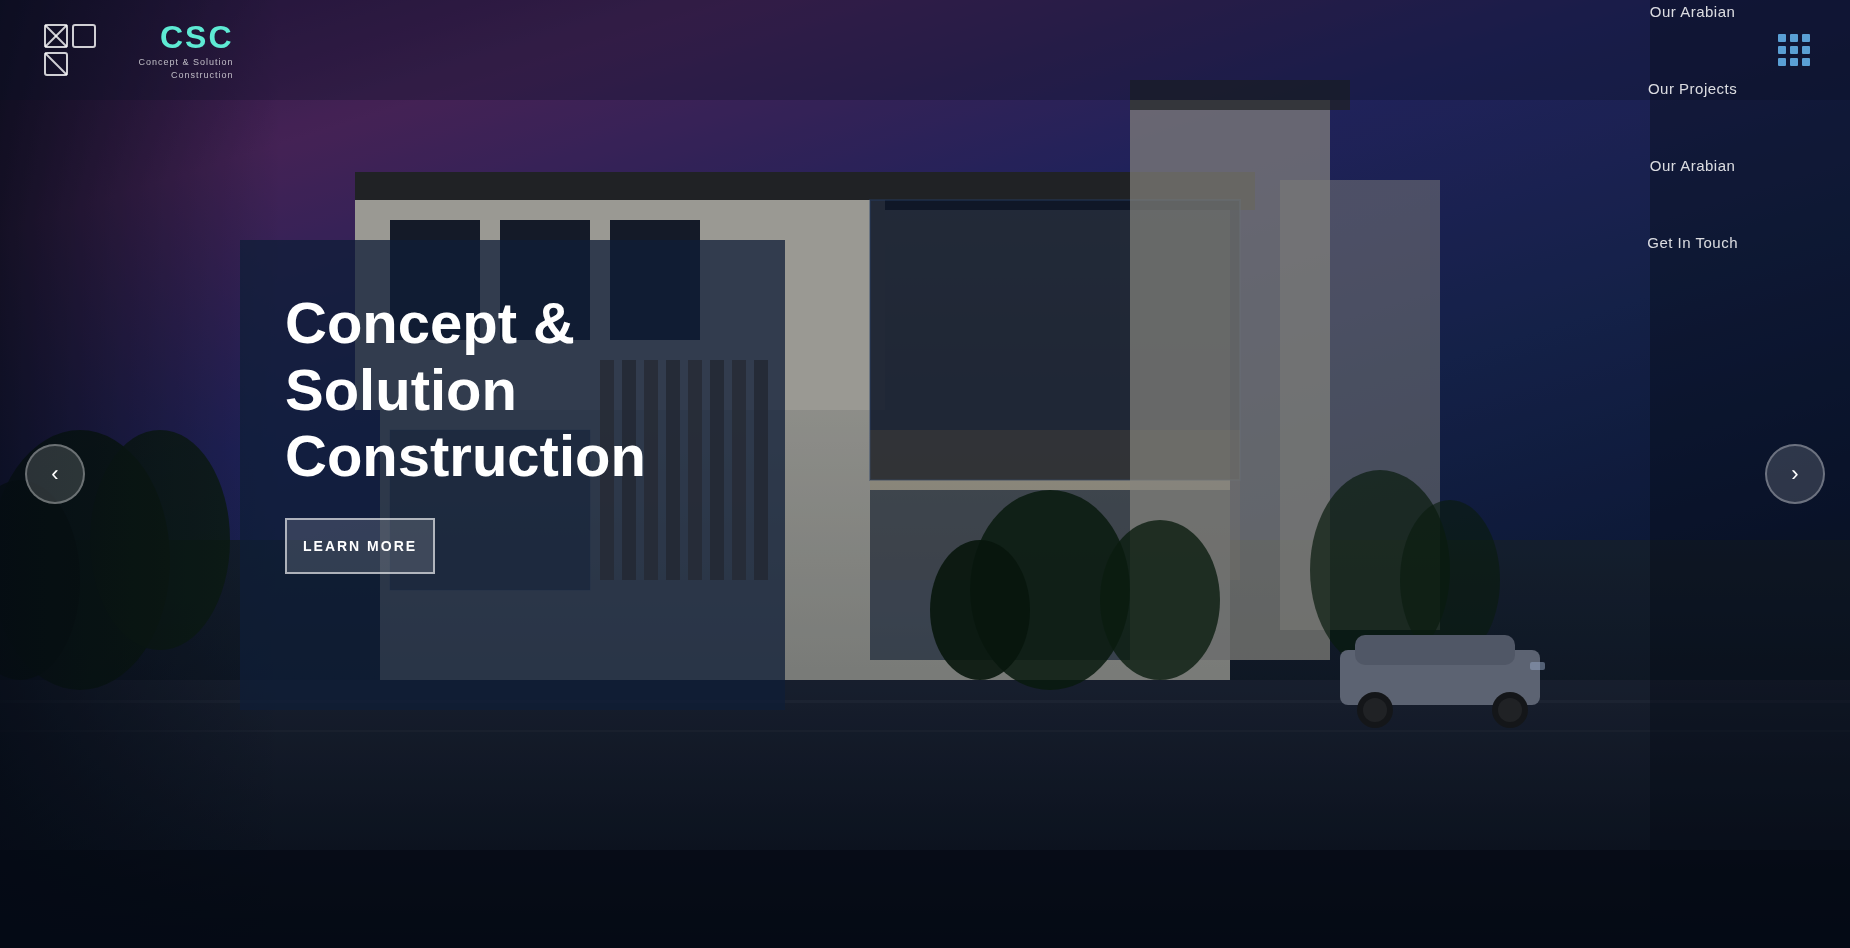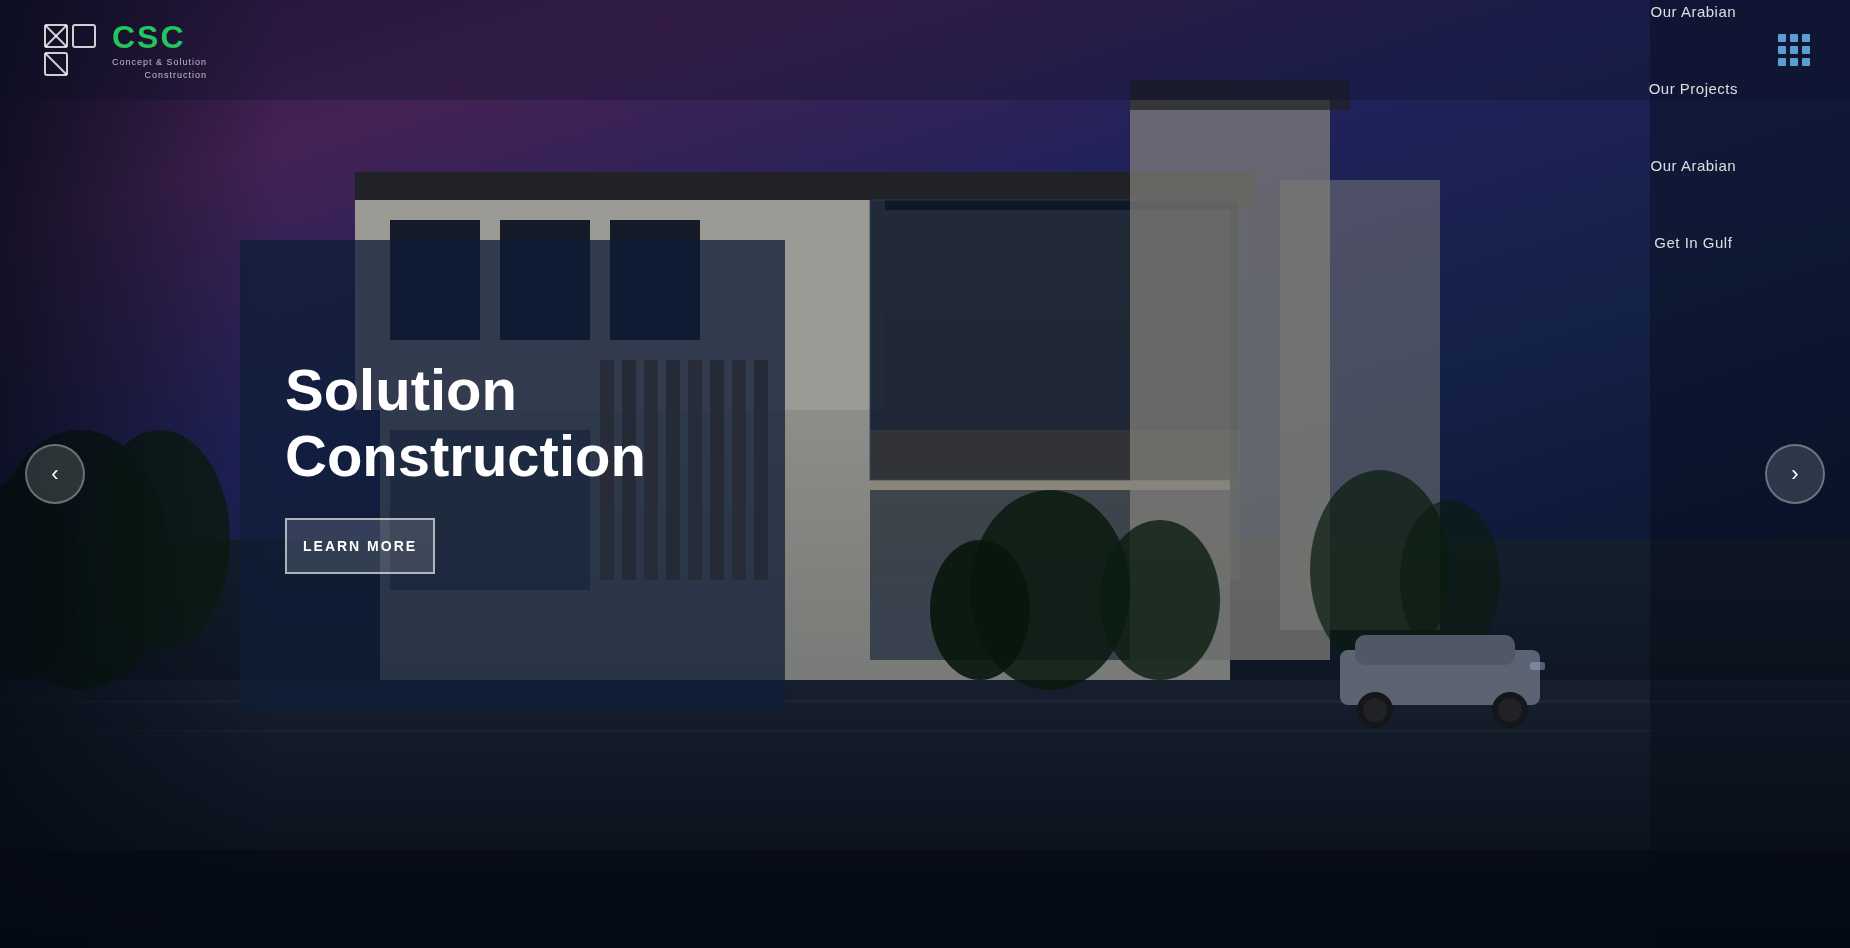"CSC" .logo-csc { color: #22c55e -> #5eead4; margin-left: none -> 48px }
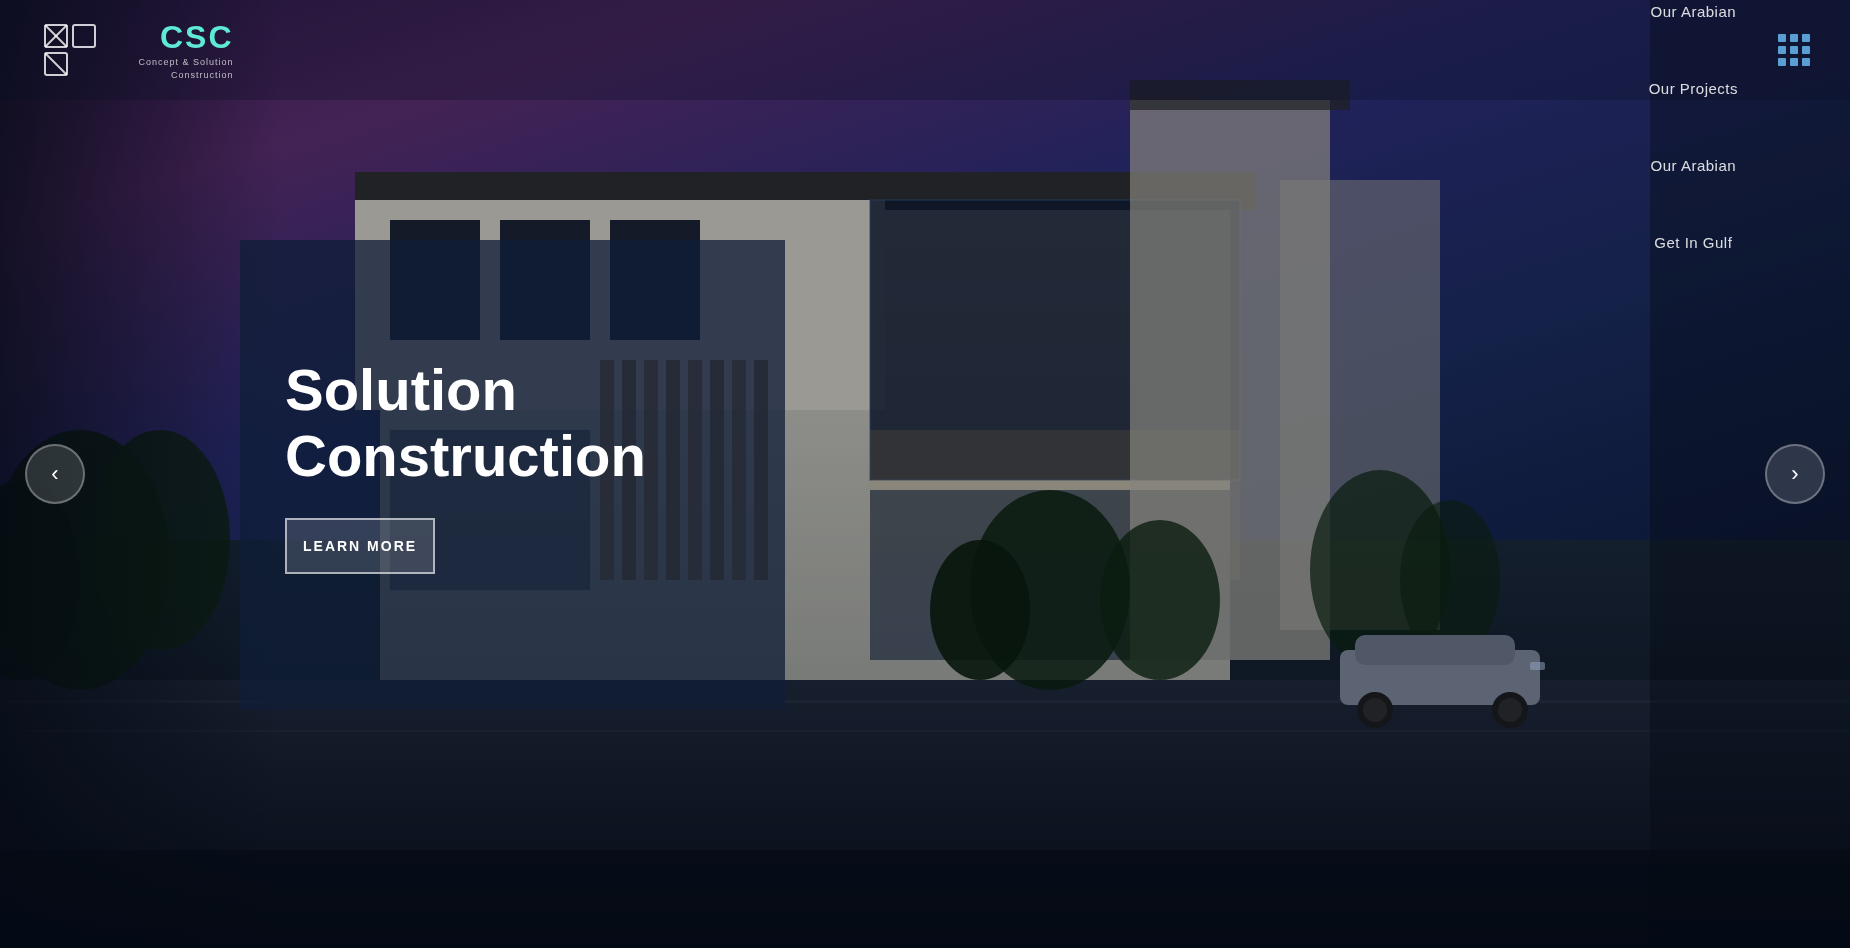"Get In Gulf" a.nav-link { text: Gulf -> Touch }
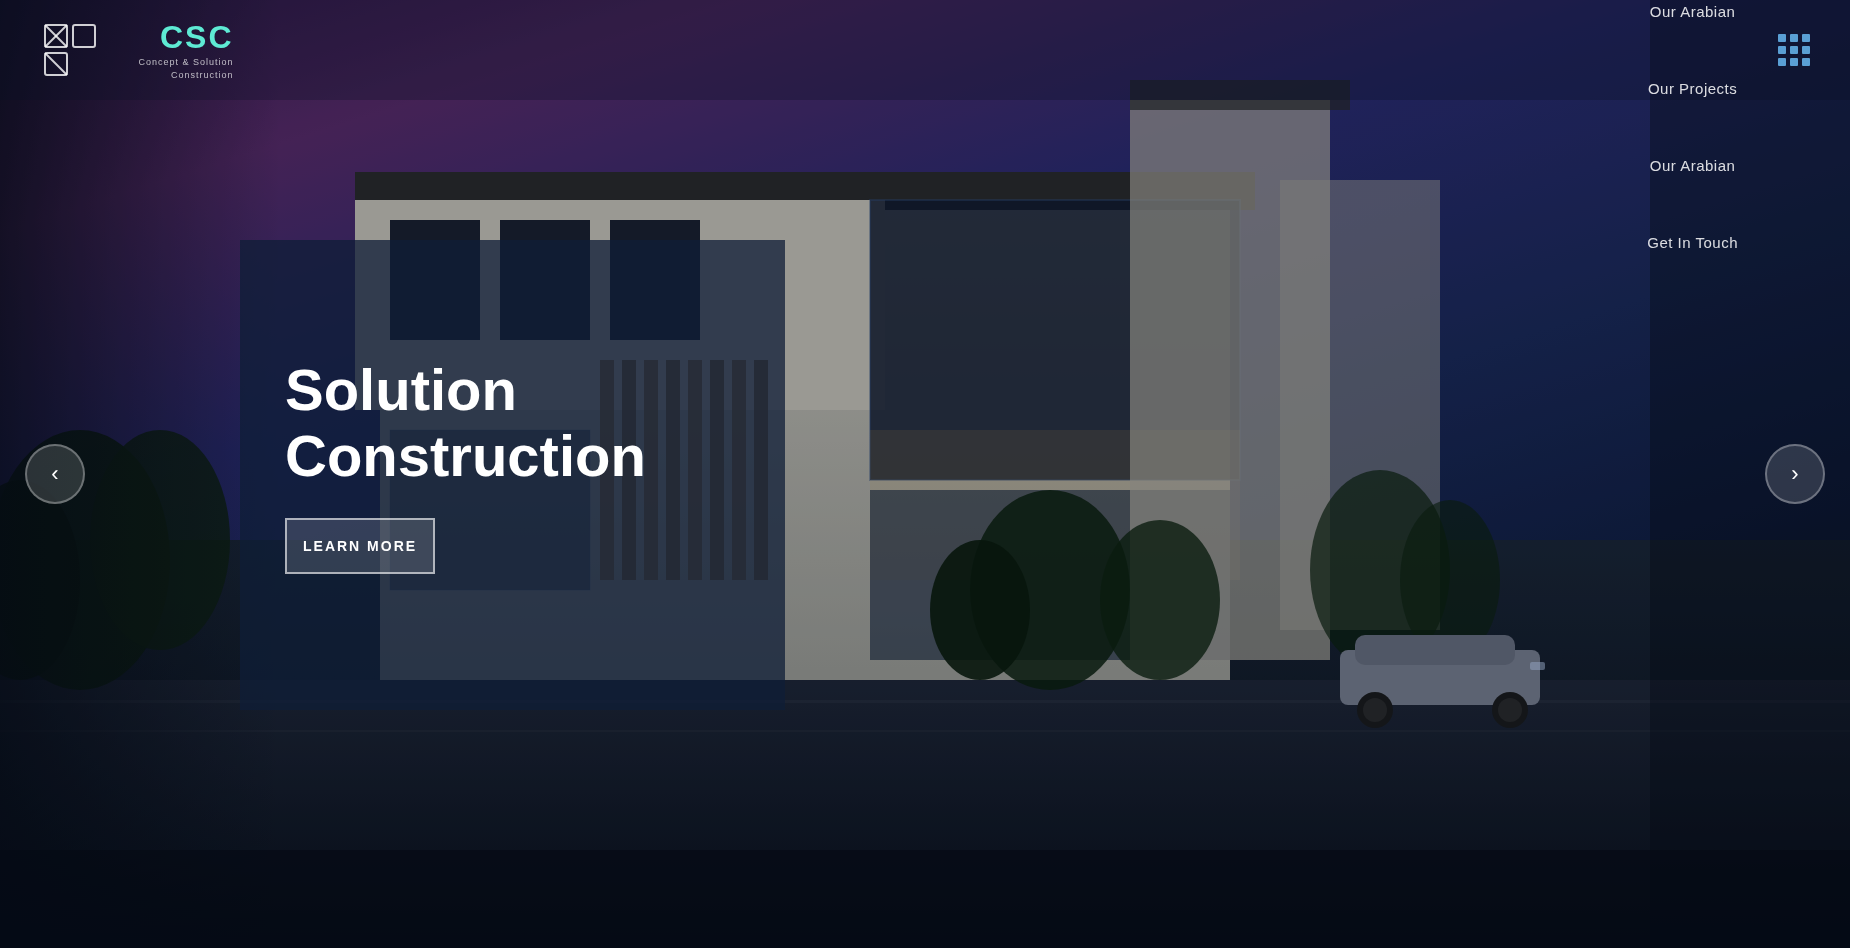"Concept &" span { html: none -> <span>Concept &amp;</span> }
